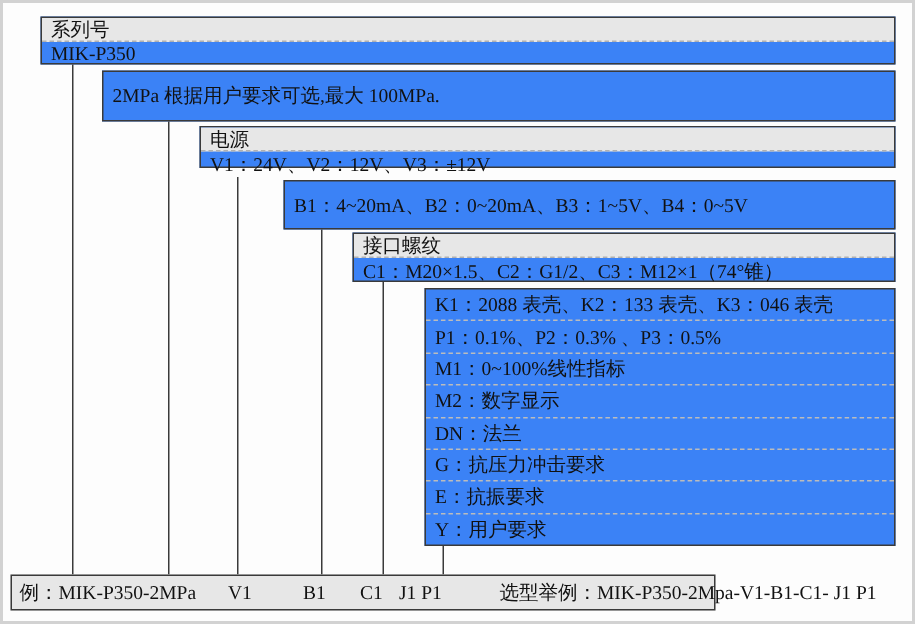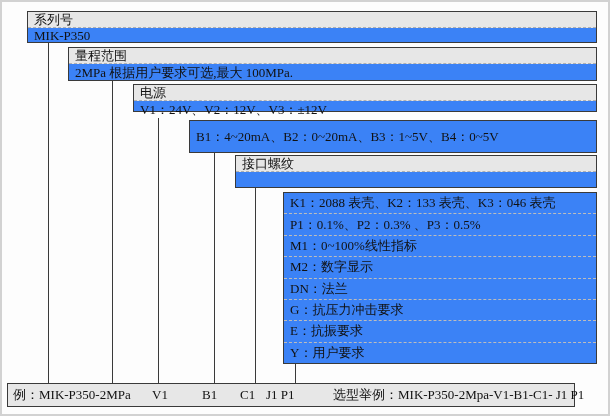"量程范围" div.bh { html: <div>量程范围</div> -> none }
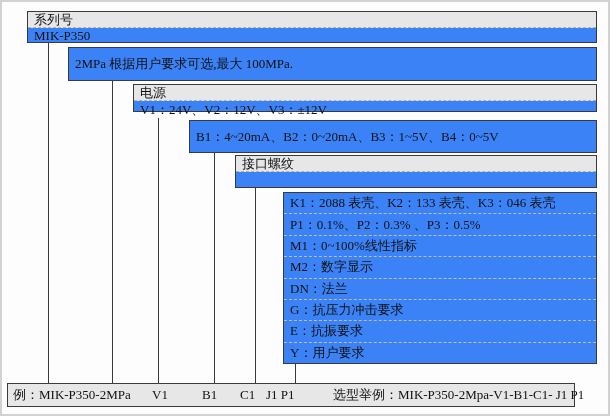"C1：M20×1.5、C2：G1/2、C3：M12×1（74°锥）" div.bv { html: none -> <div>C1：M20×1.5、C2：G1/2、C3：M12×1（74°锥）</div> }
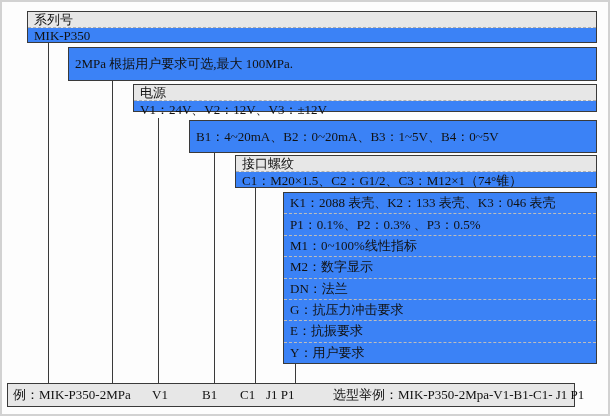"例：MIK-P350-2MPa" #strip { width: 568px -> 470px }
